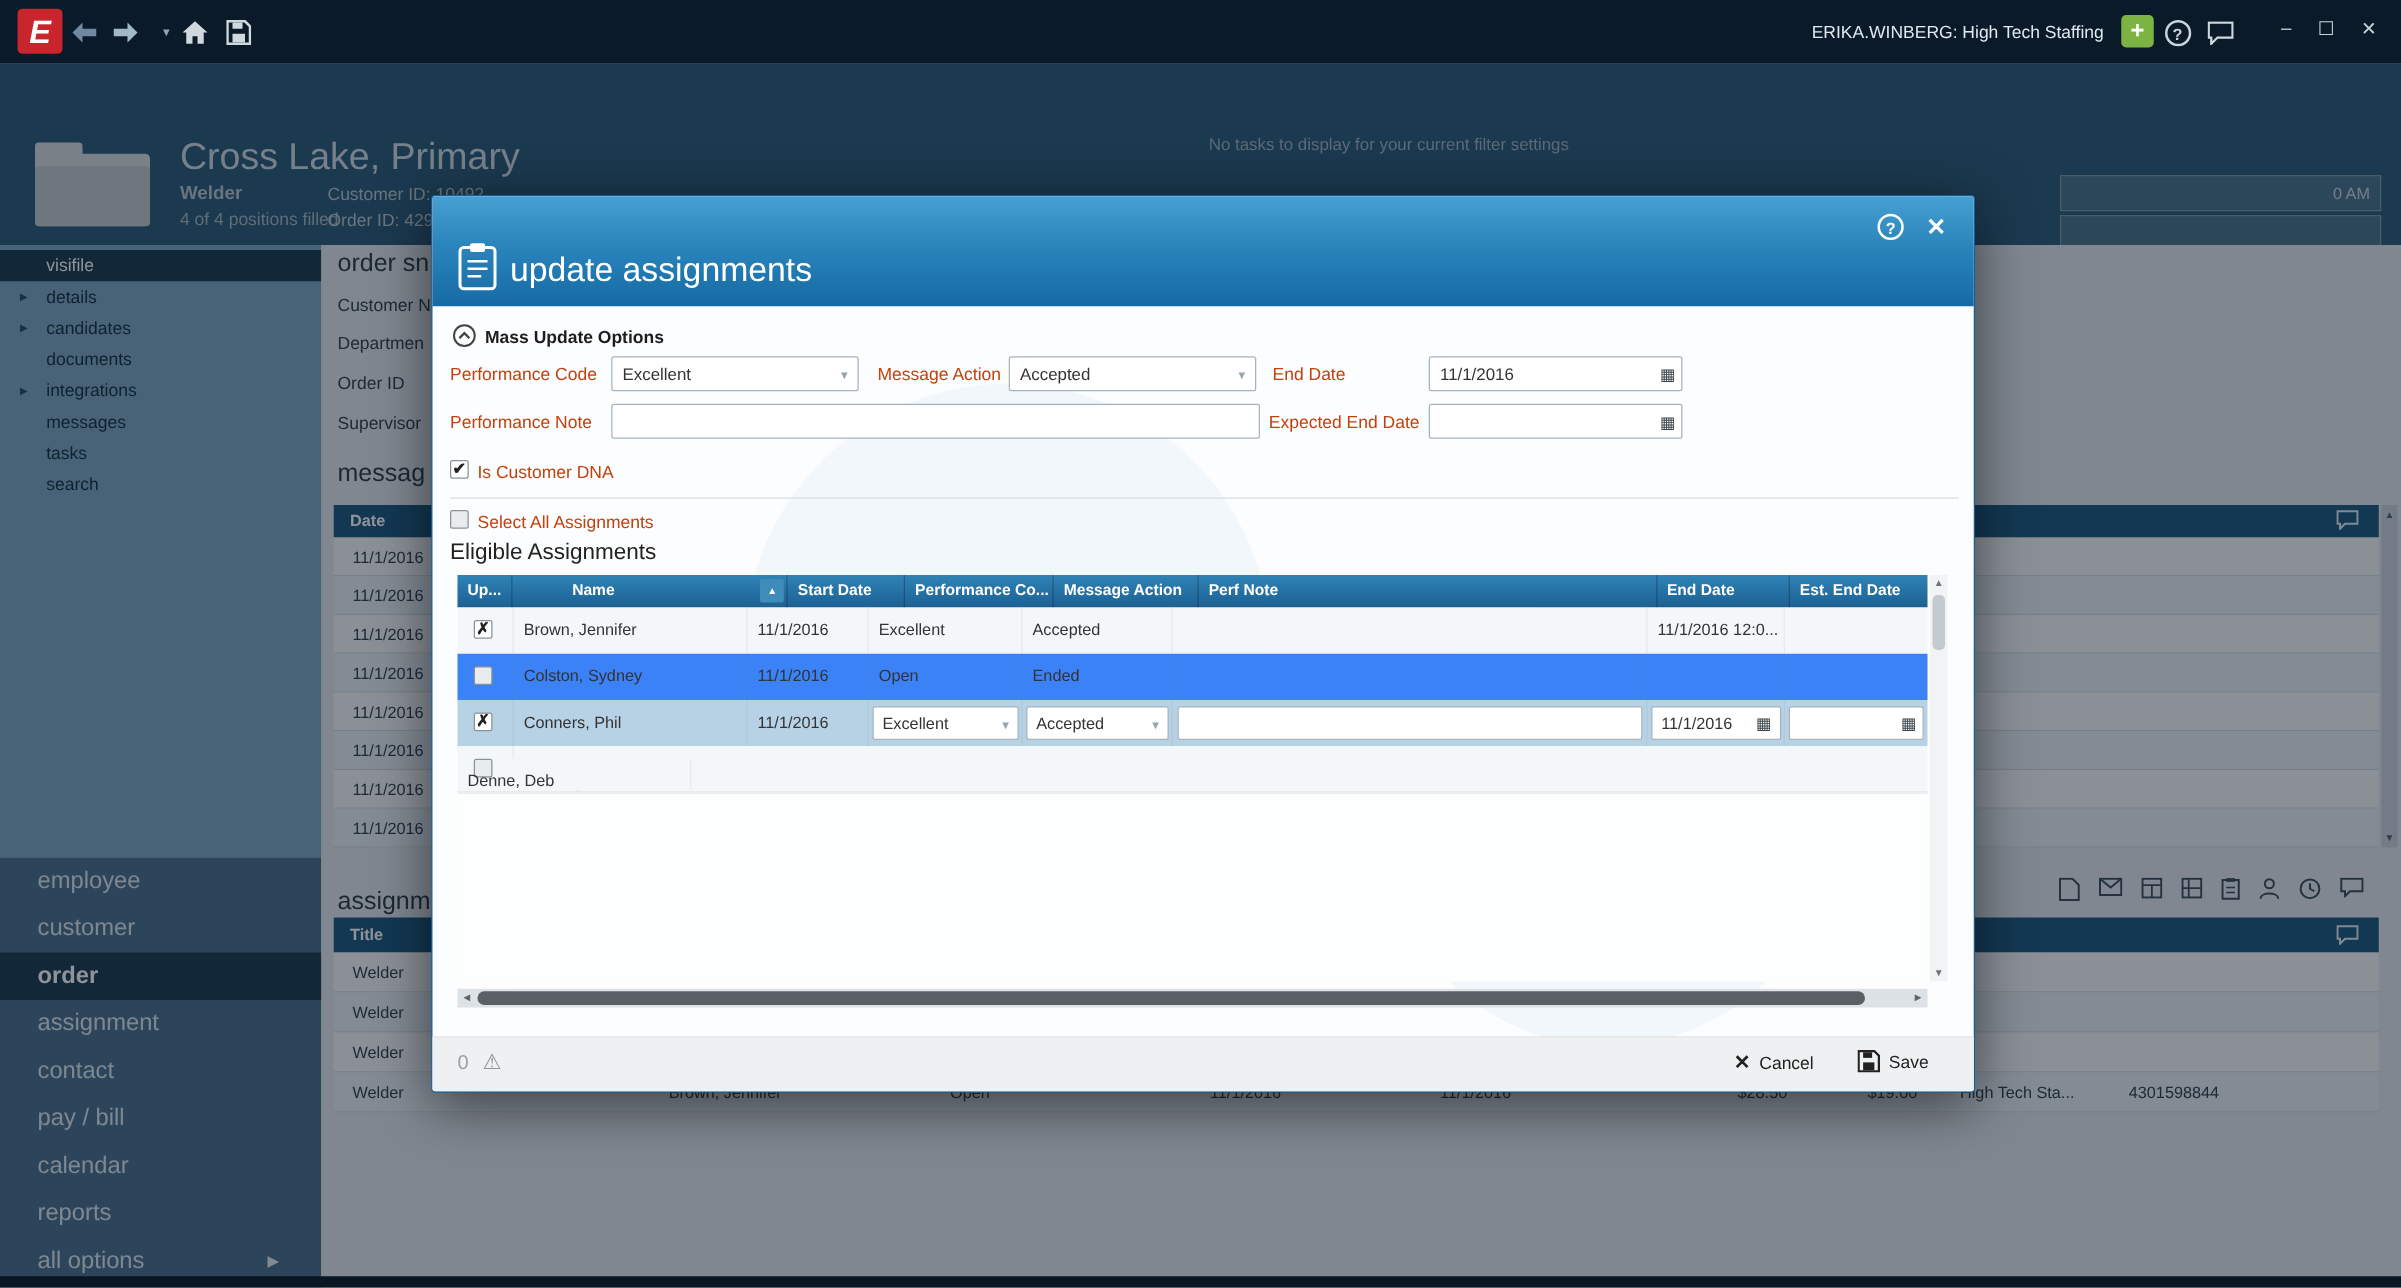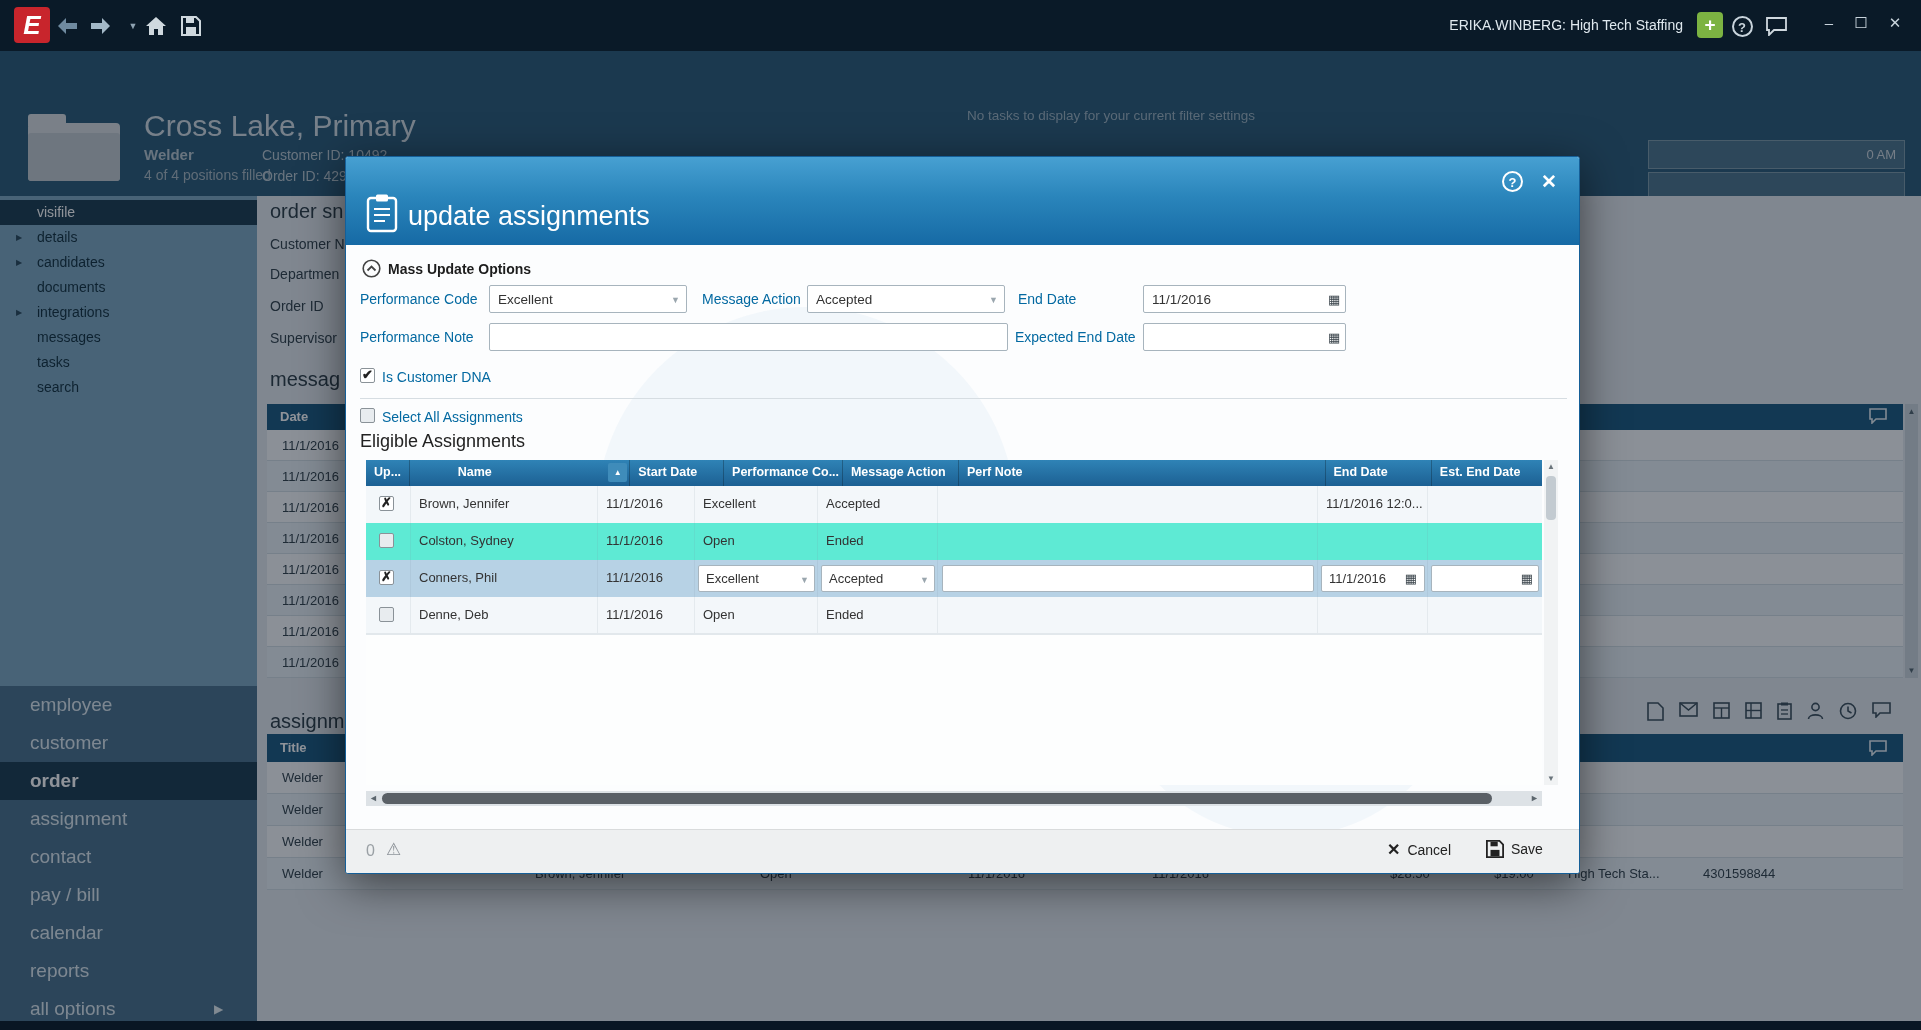"Performance Code" .m-label { color: #0369a1 -> #c2410c }
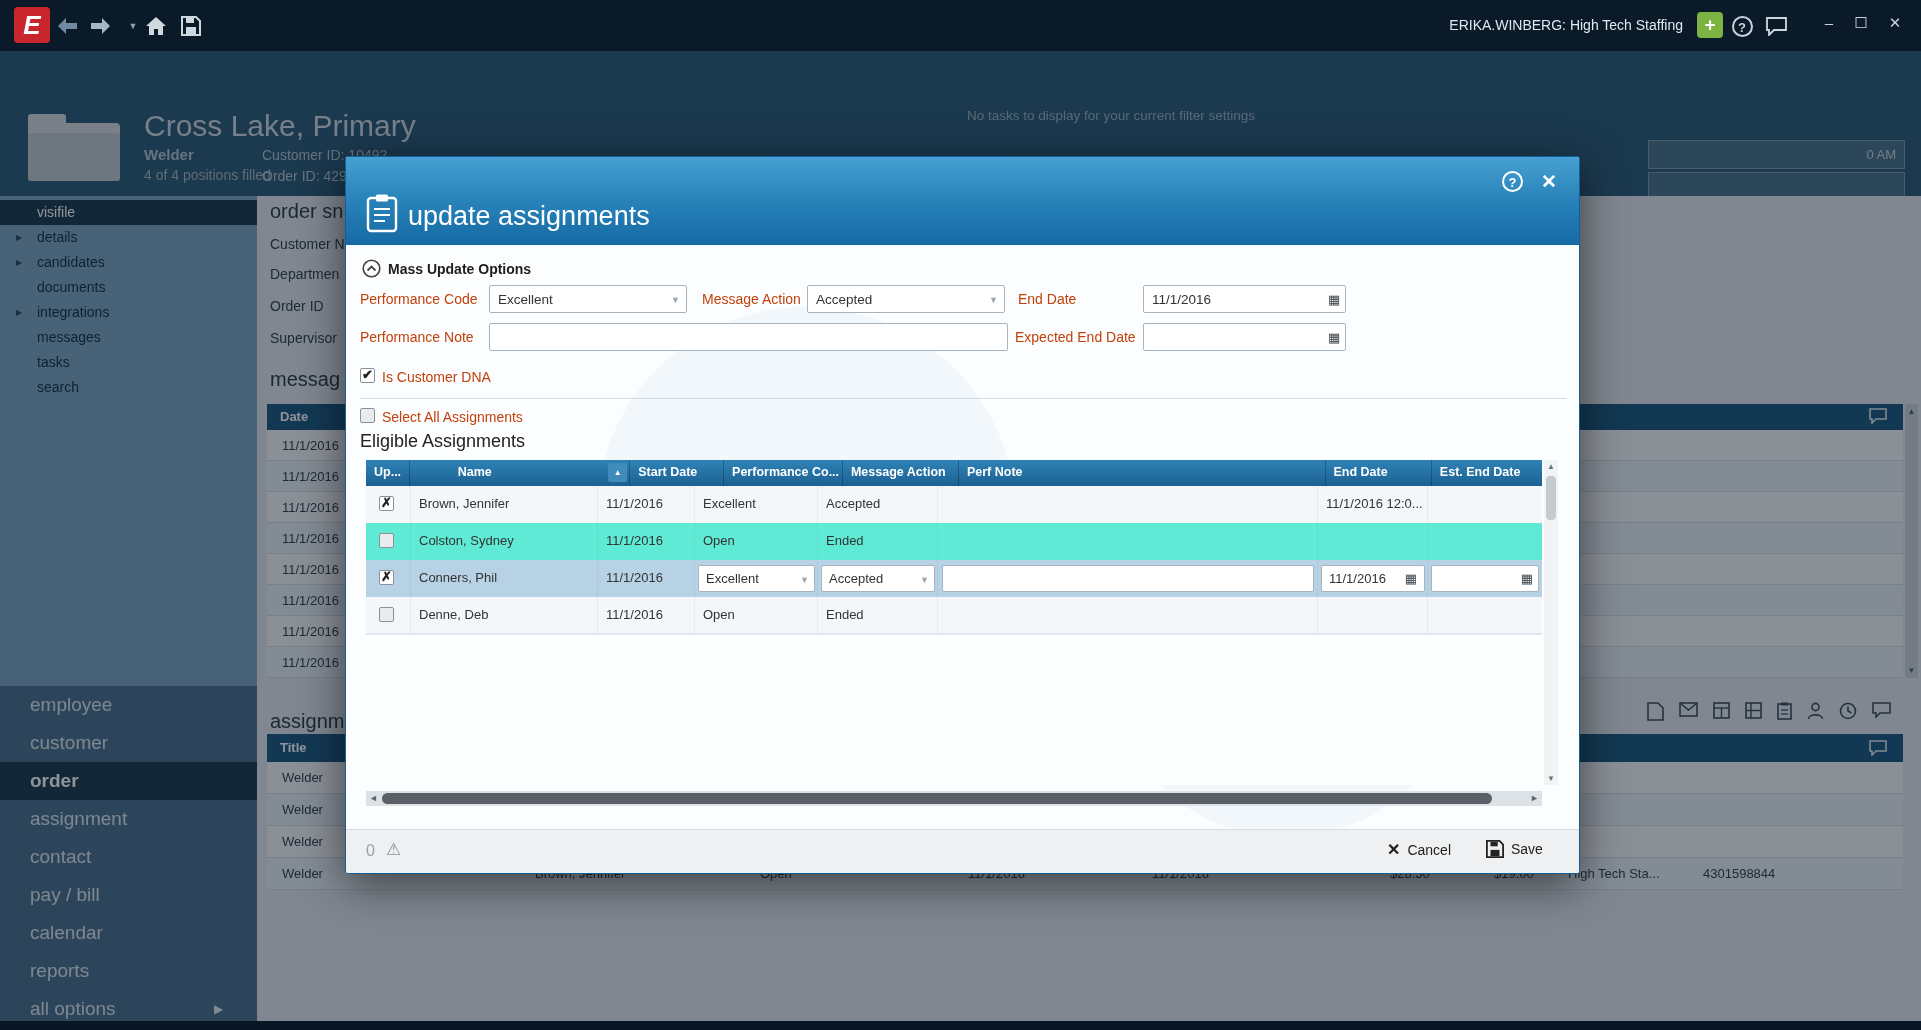"Colston, Sydney" .row-alt { background: #5eead4 -> #3b82f6 }
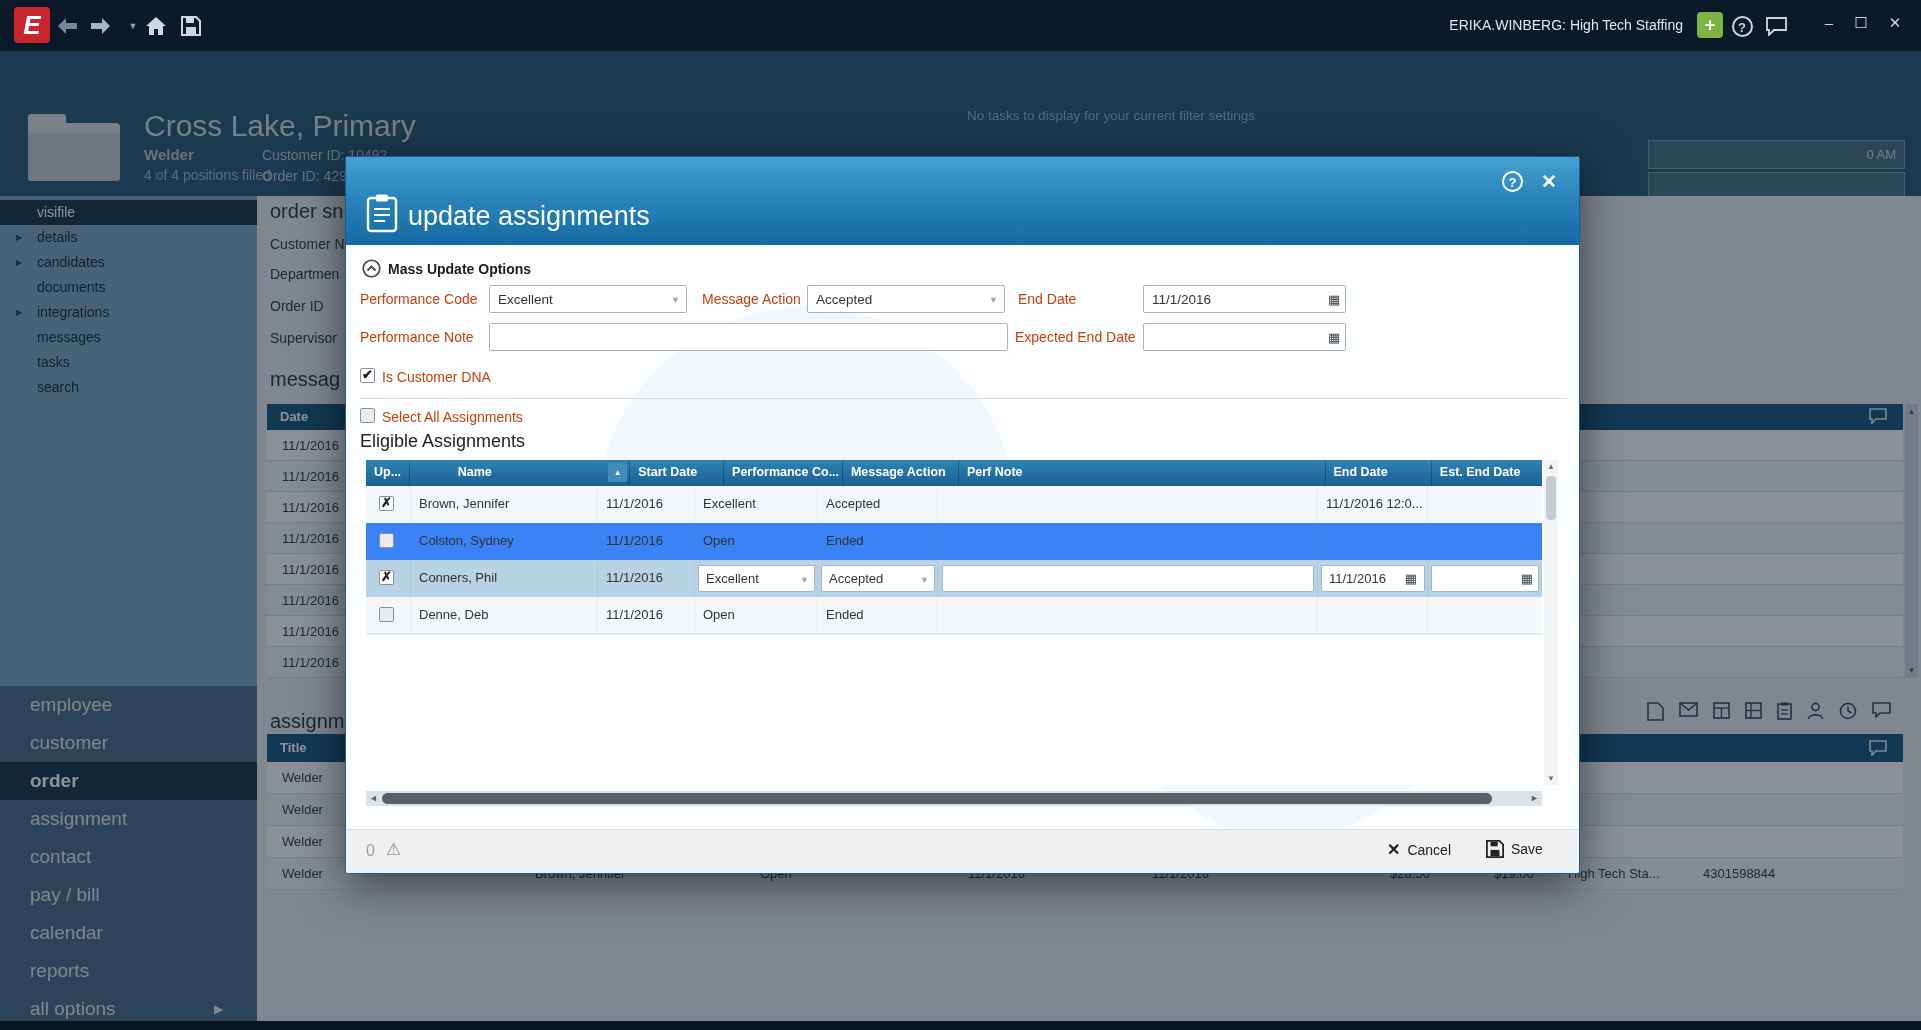"Denne, Deb" div.grid-row { flex-direction: none -> column }
